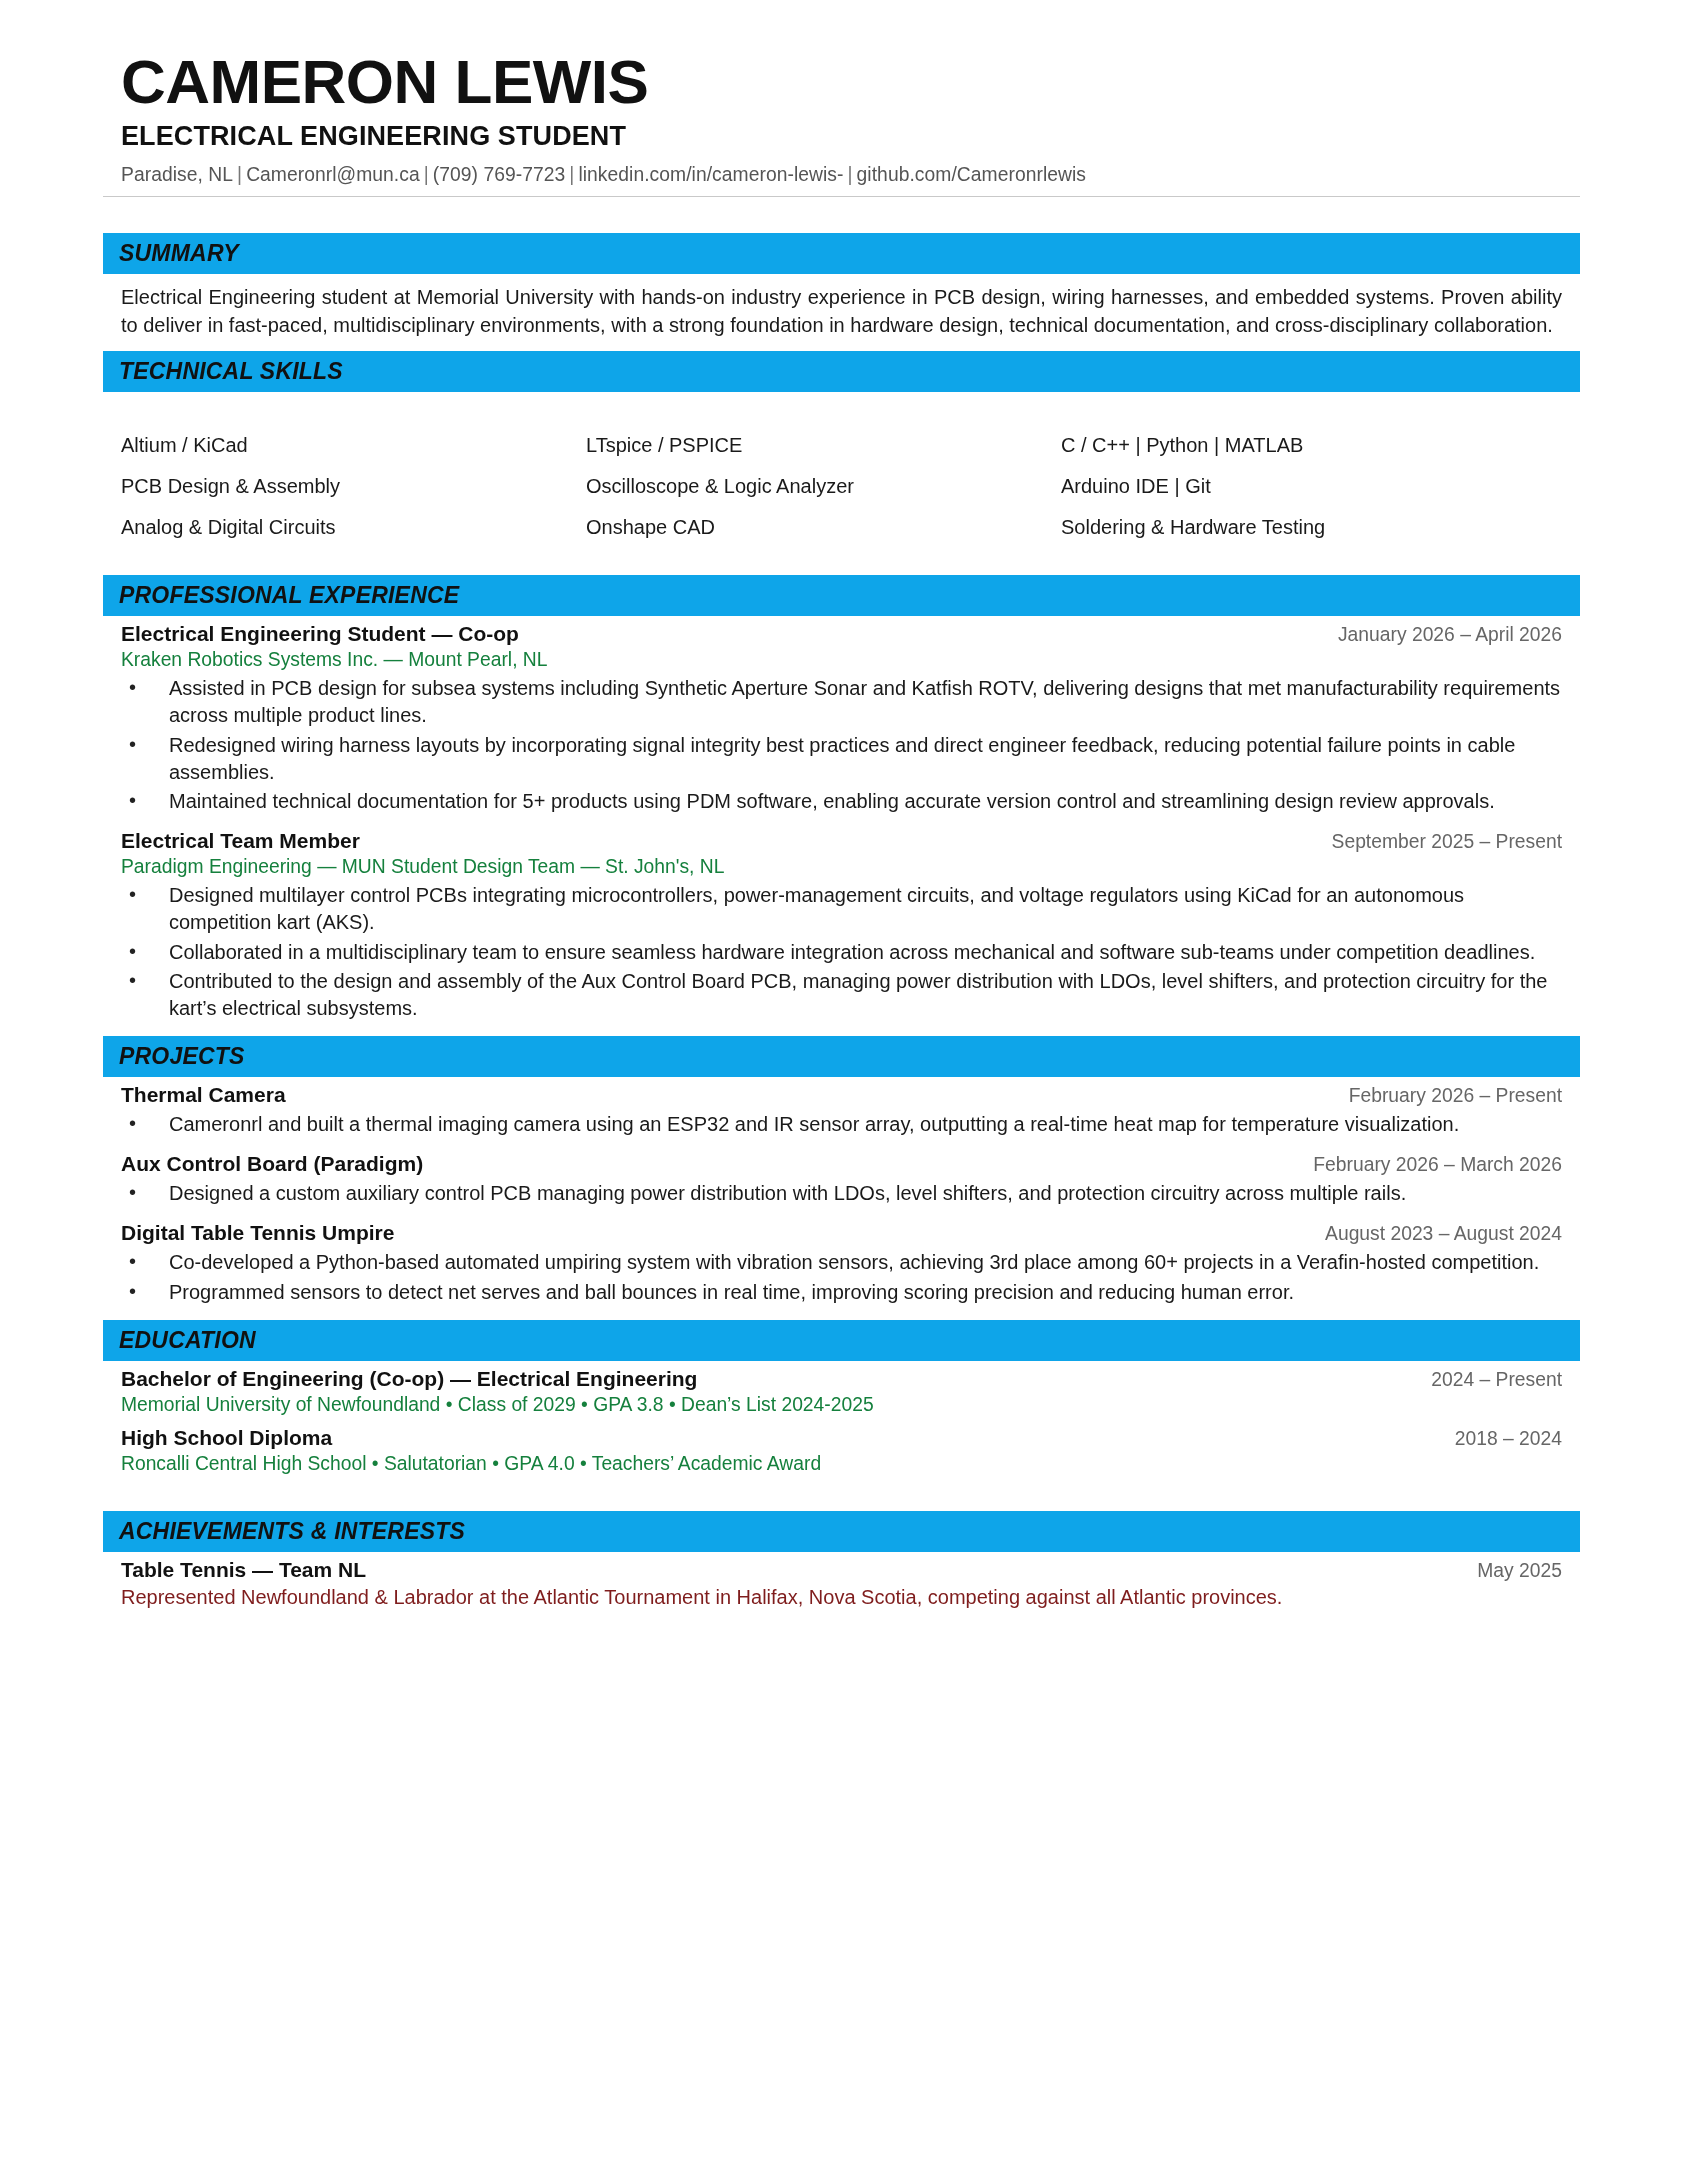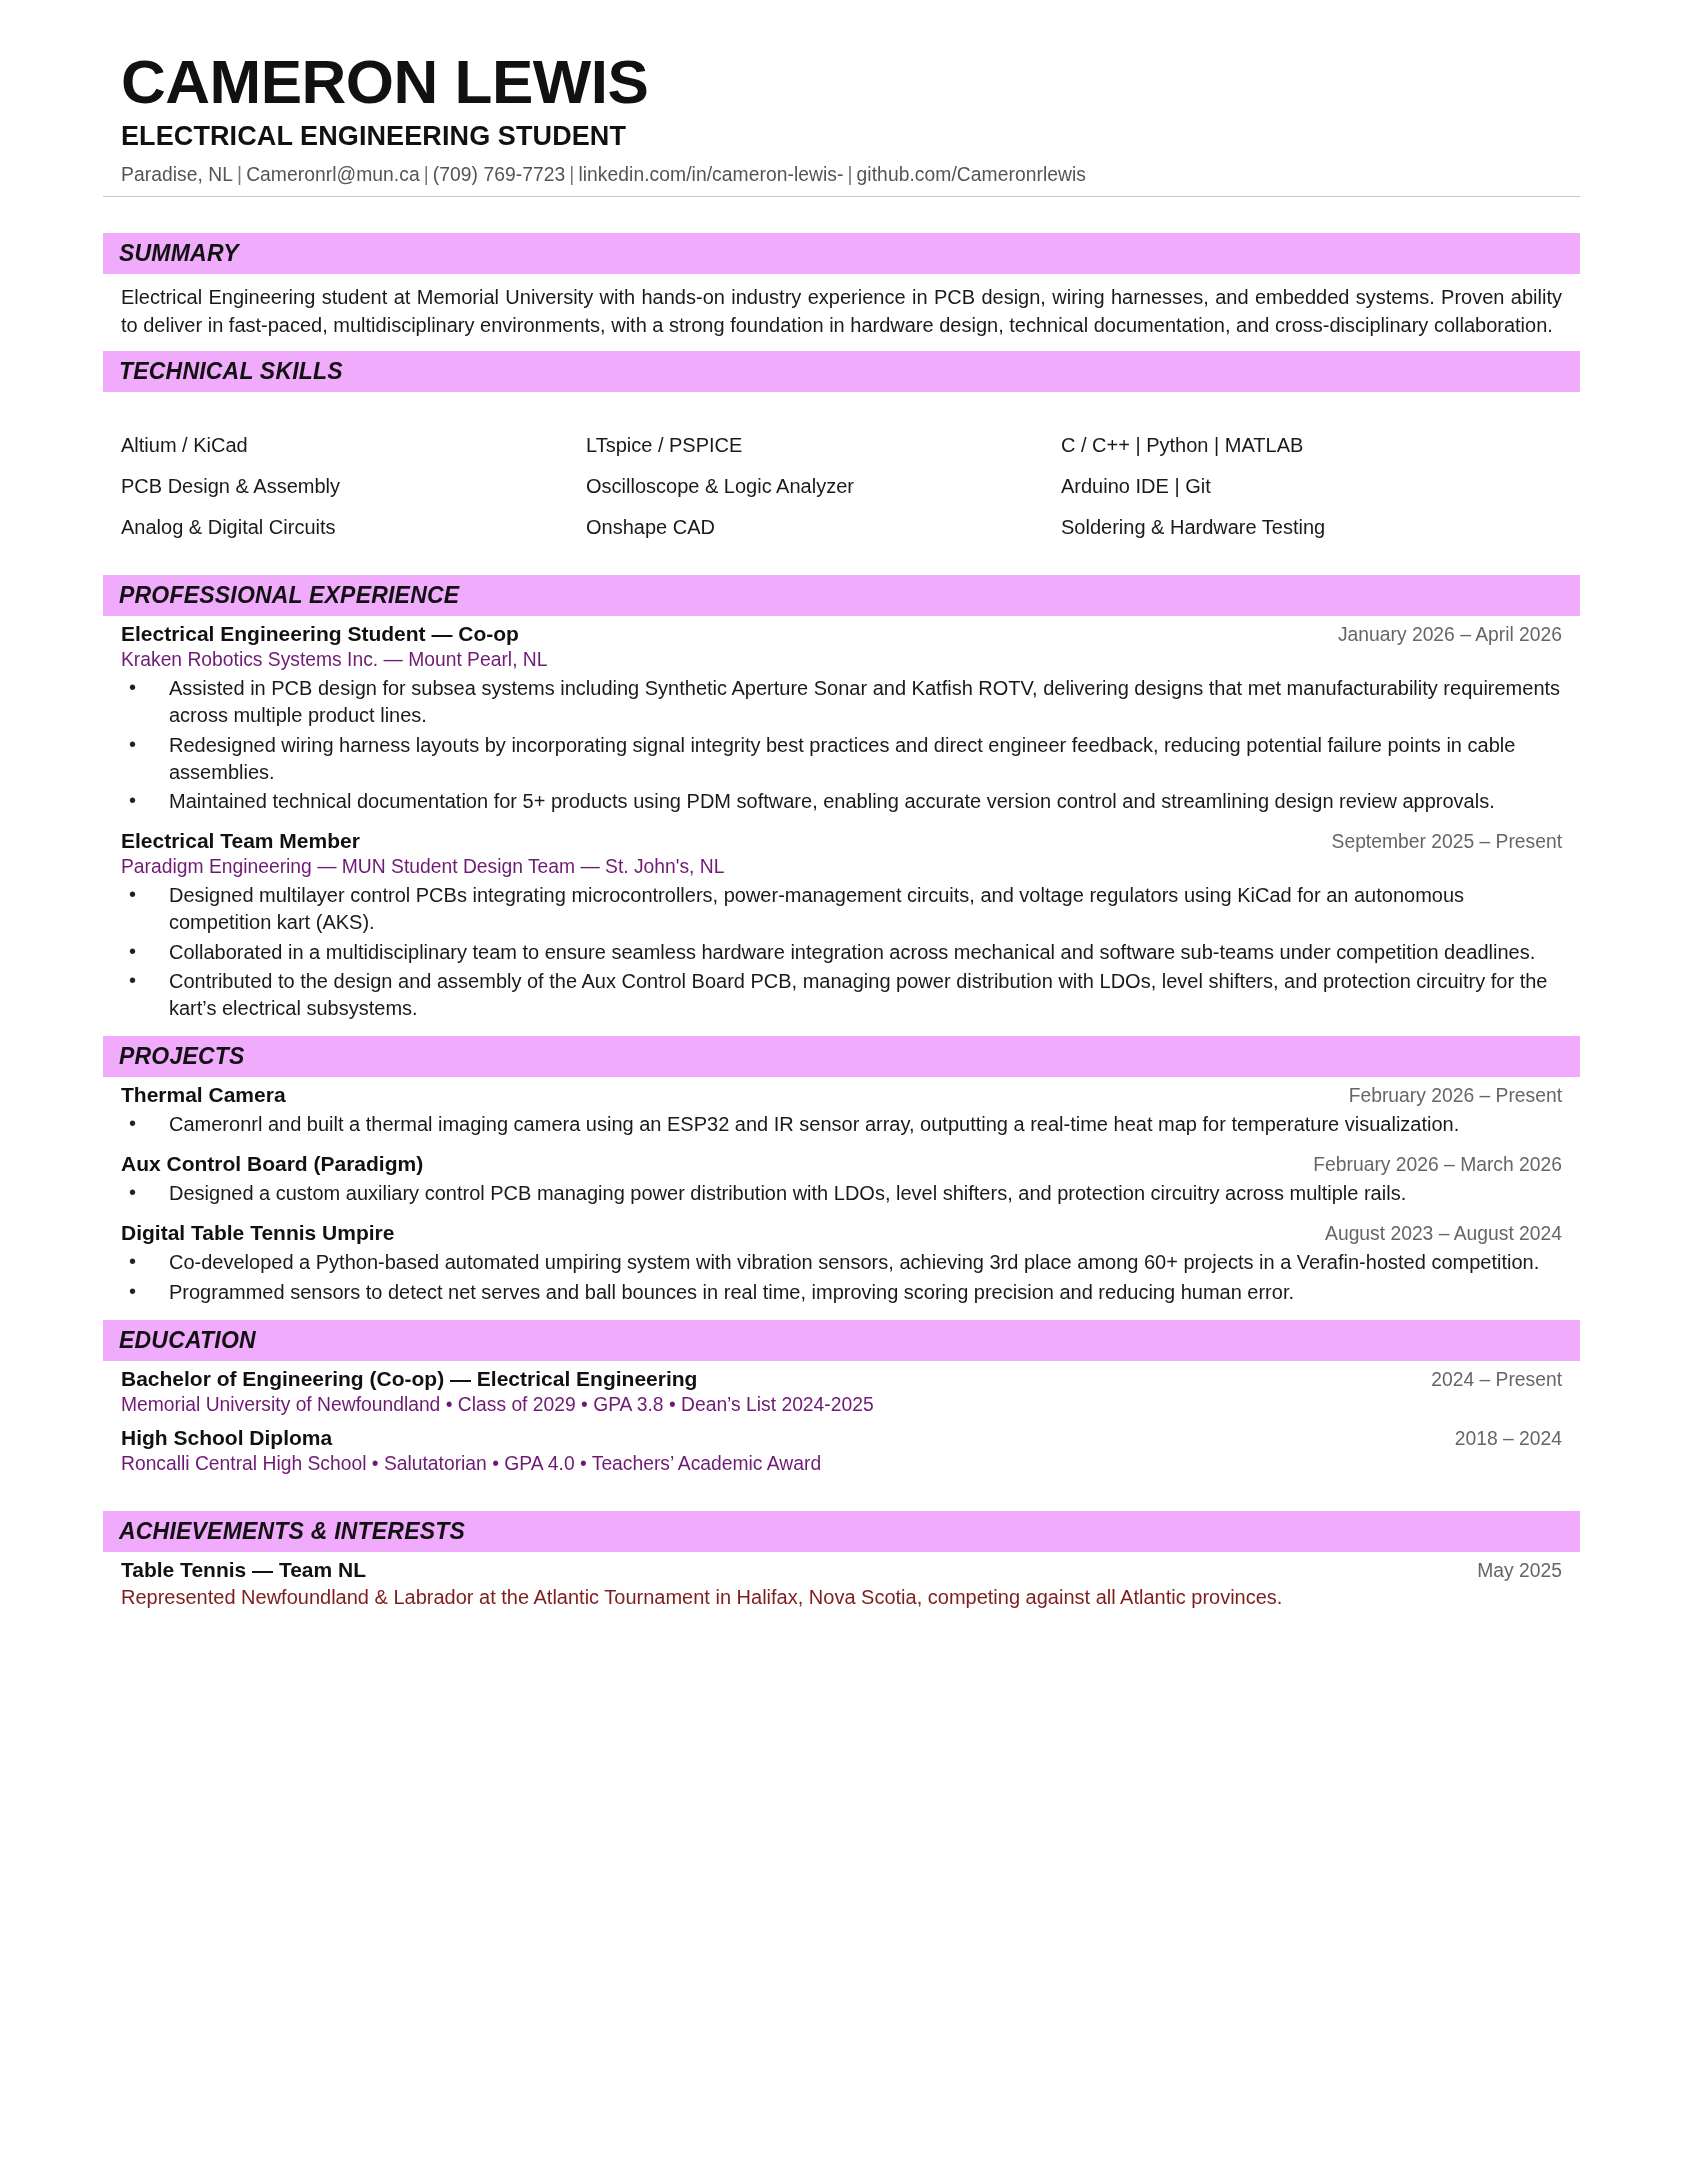"SUMMARY" .section-bar { background: #f0abfc -> #0ea5e9 }
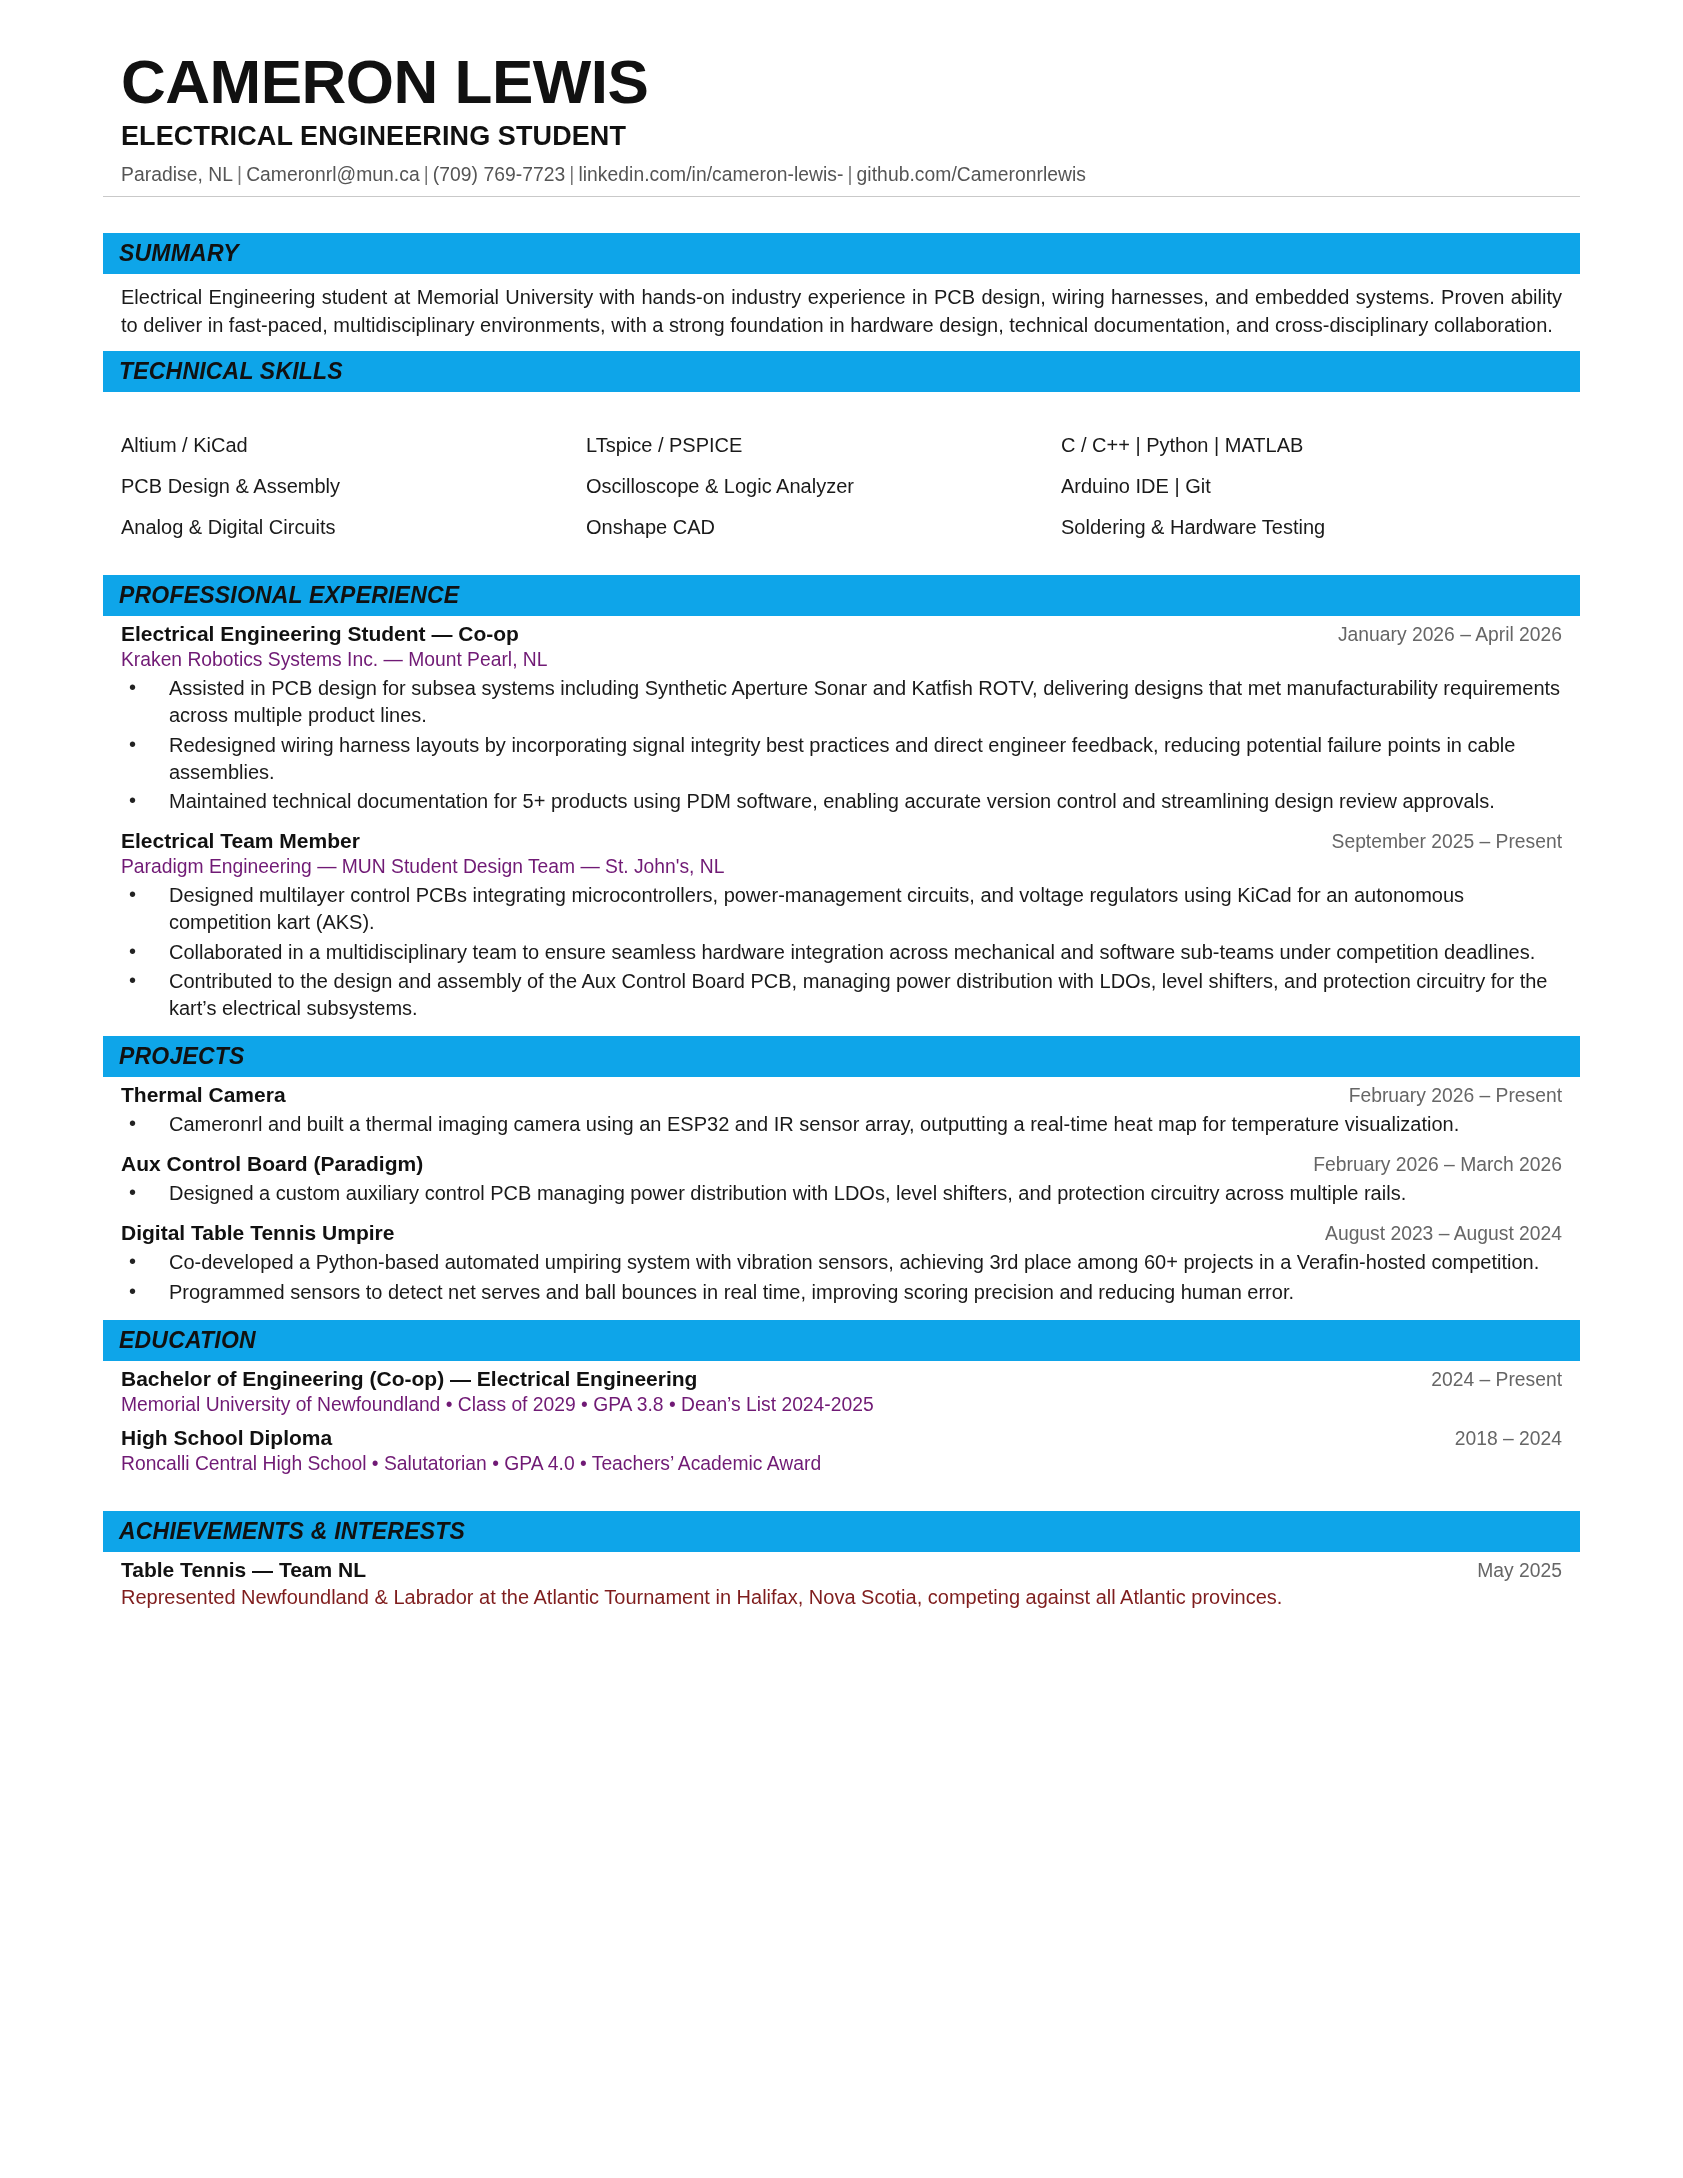"Kraken Robotics Systems Inc. —" .entry-sub { color: #701a75 -> #15803d }
